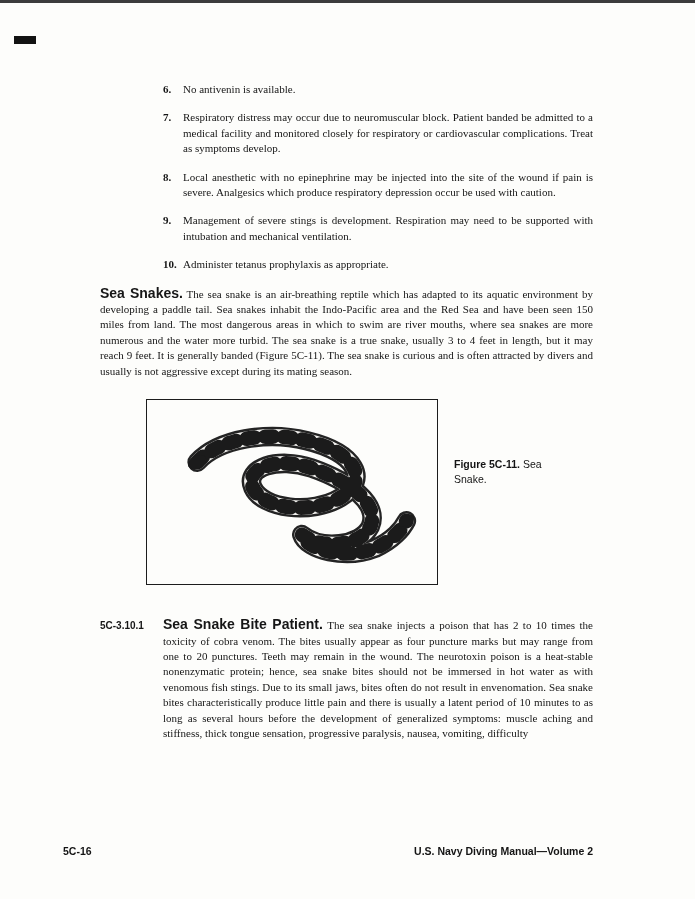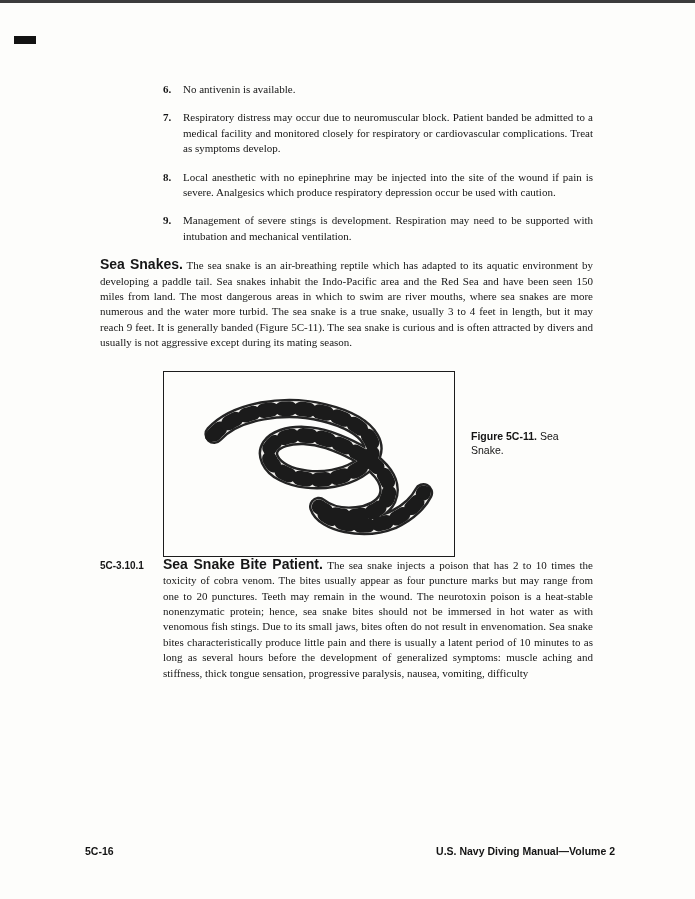"10." div.list-item { html: none -> <div> <span>10.</span> <span>Administer tetanus prophylaxis as appropriate.</span> </div> }
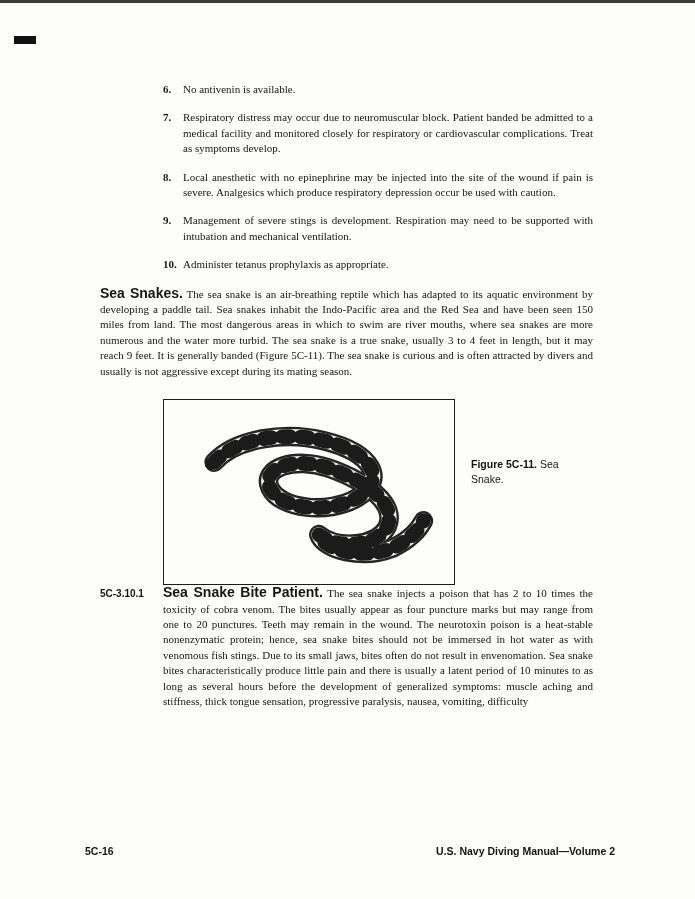"Figure 5C-11. Sea Snake." .figure-row { margin-left: 63px -> 46px }
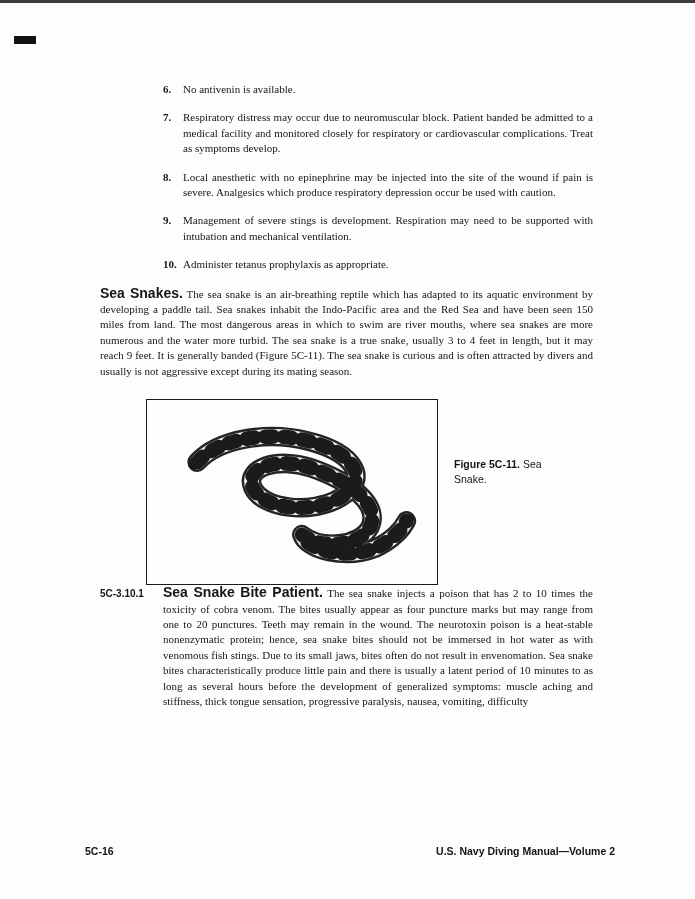"5C-3.10.1" .section-2 { margin-top: none -> 32px }
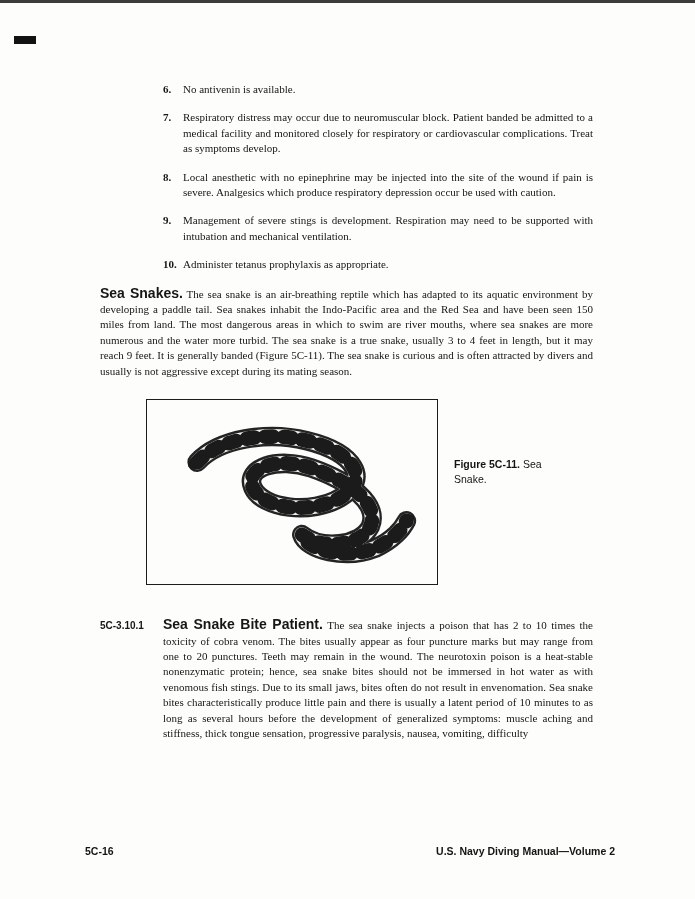"5C-16" .footer { margin-left: 22px -> none }
